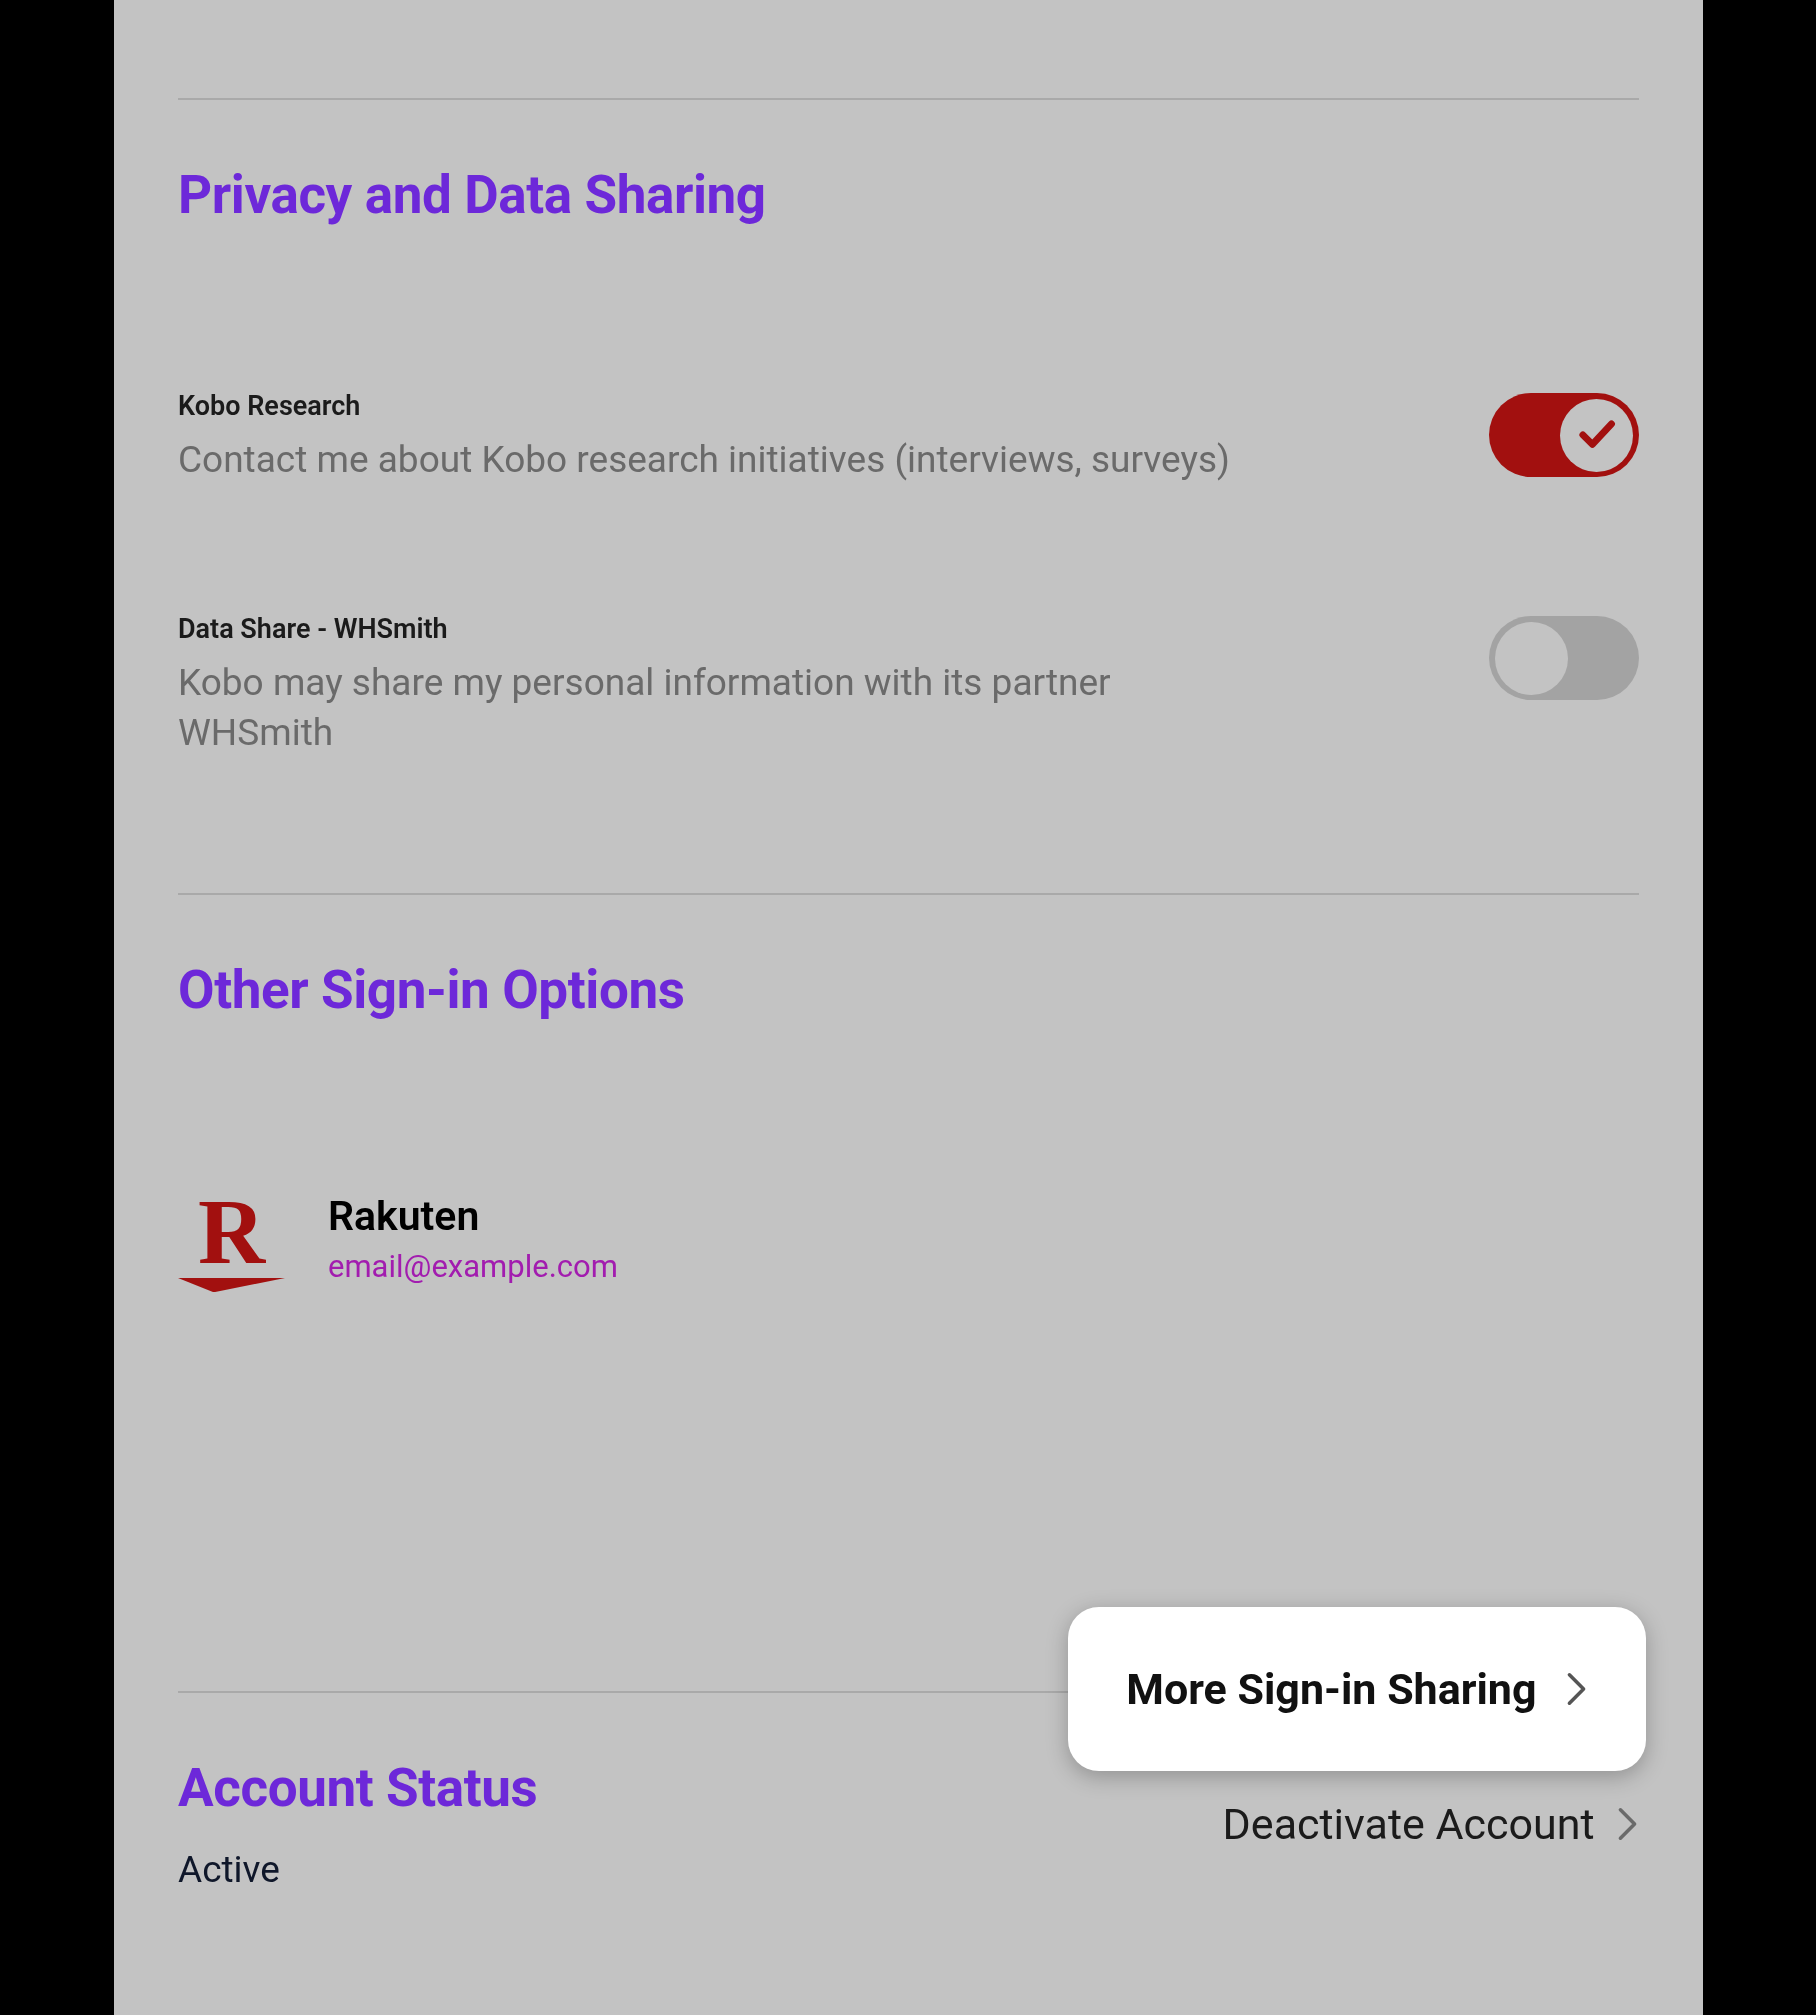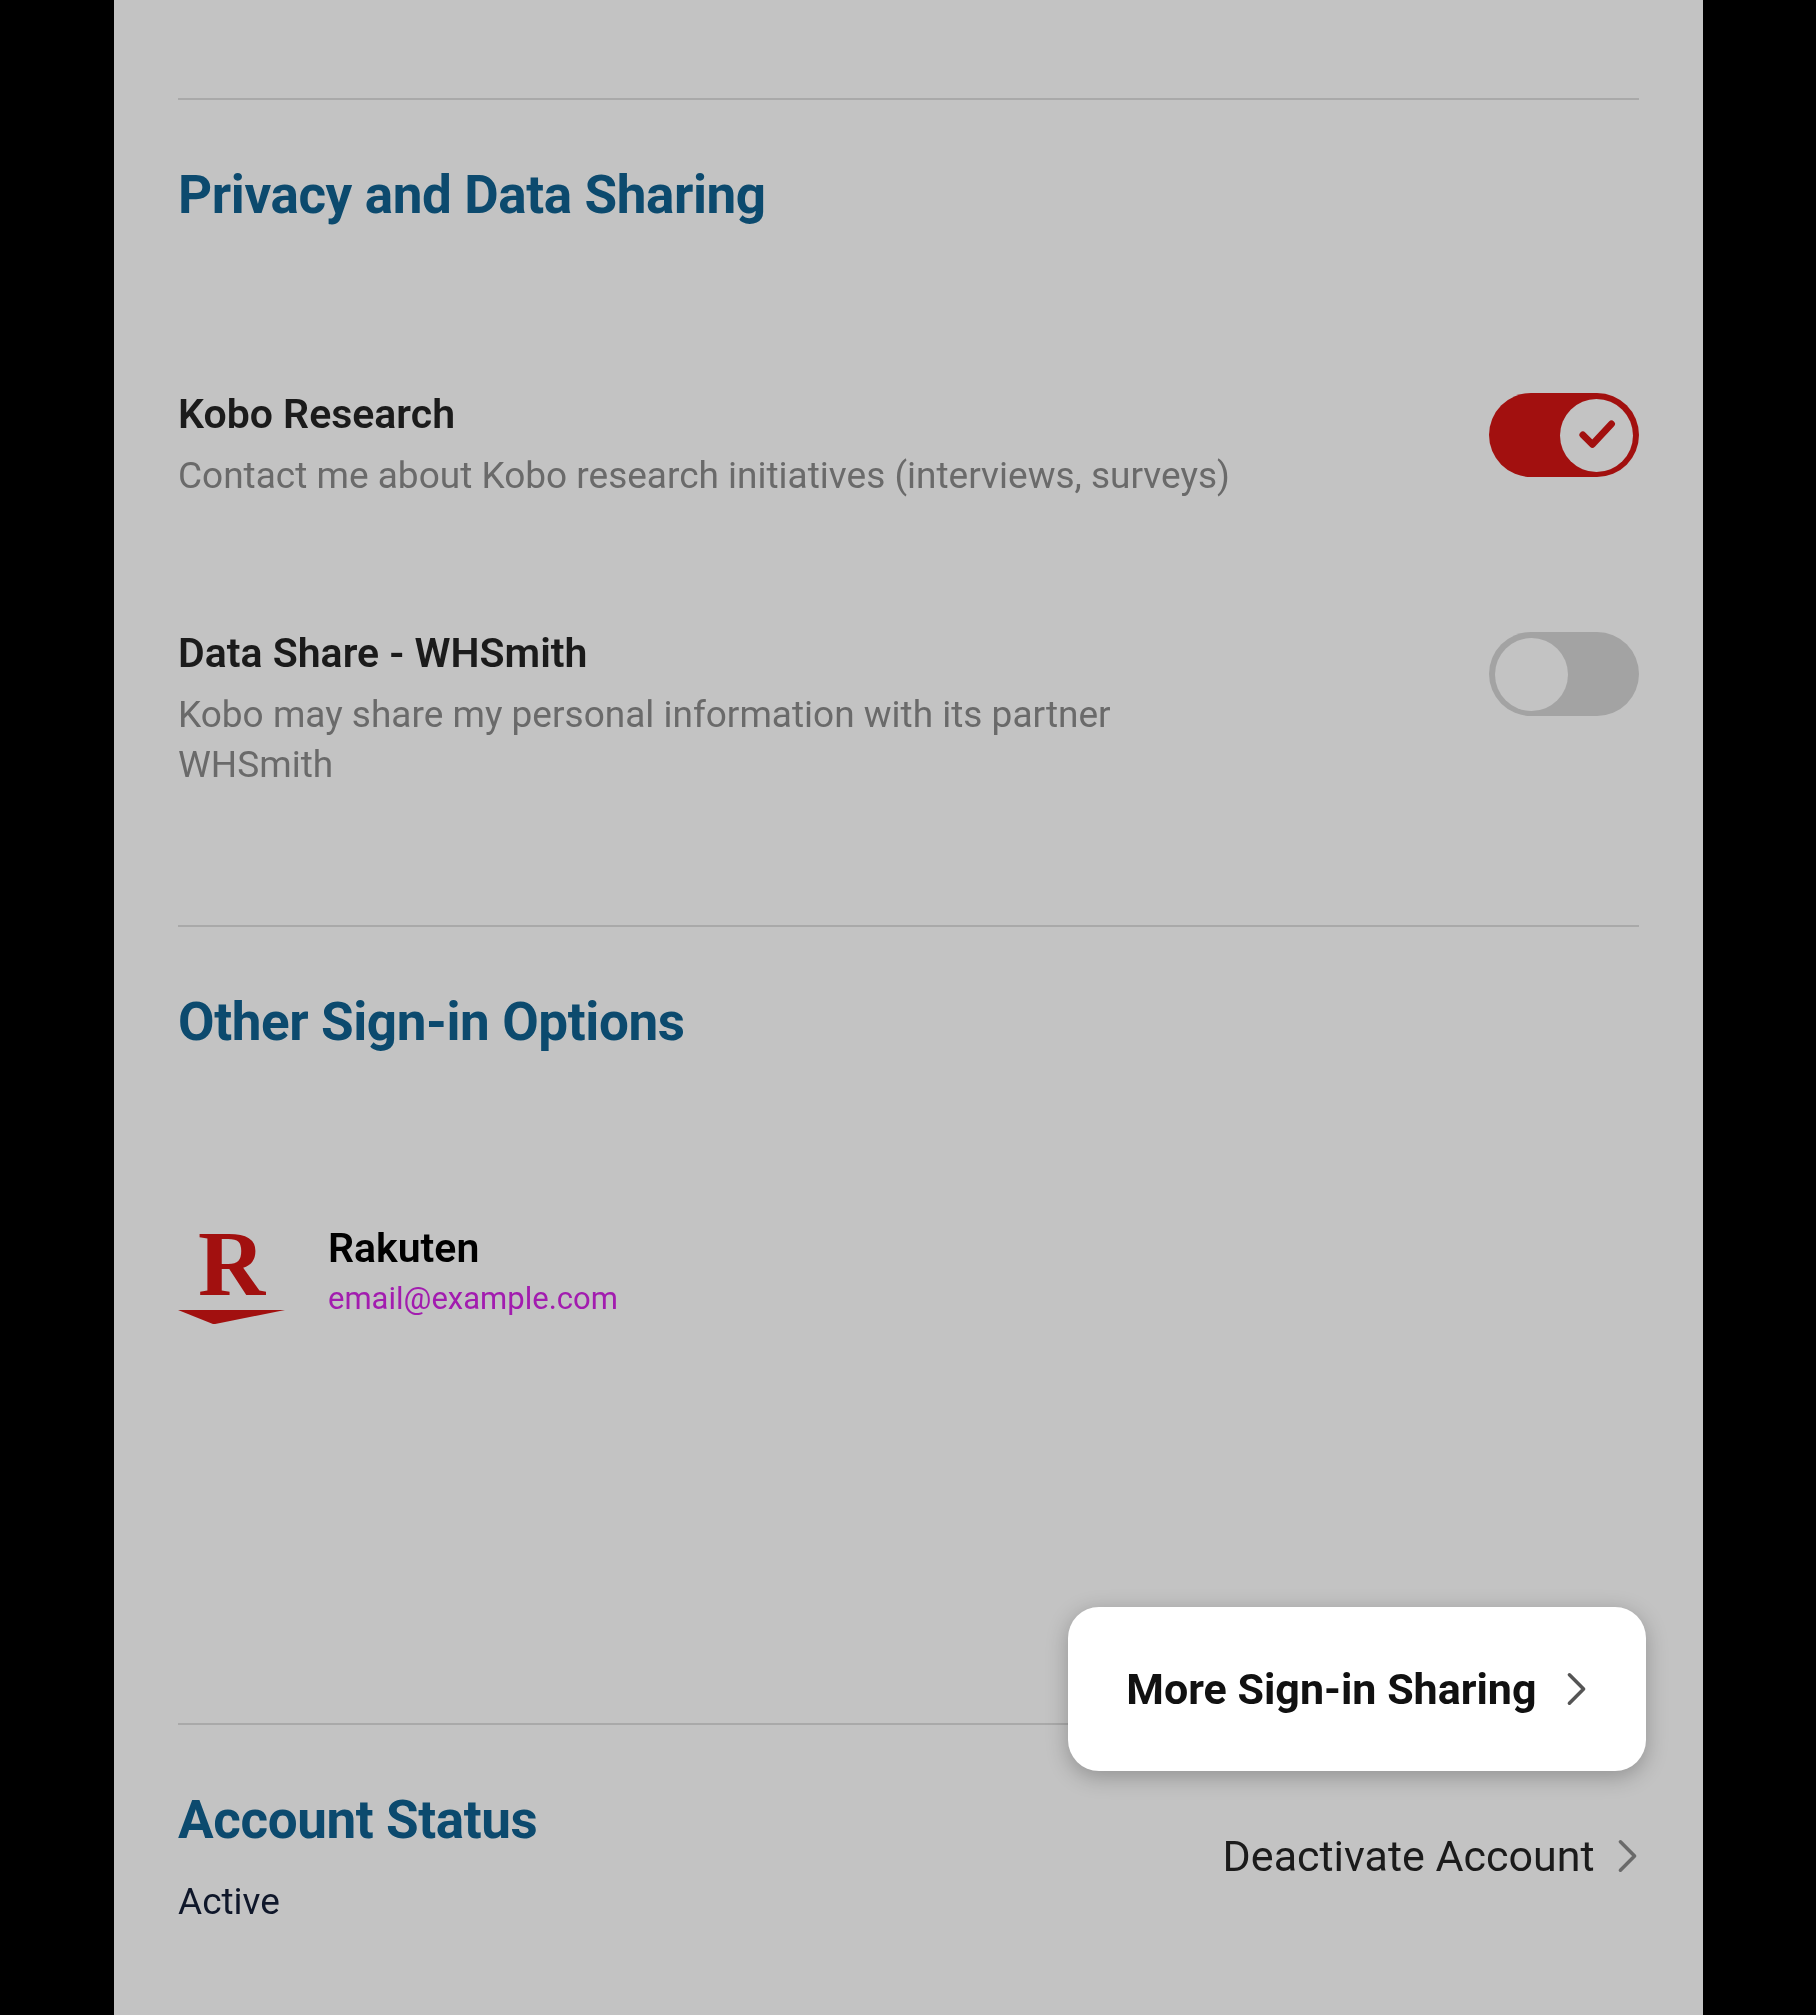"Privacy and Data Sharing" .section-title { color: #0c4a6e -> #6d28d9 }
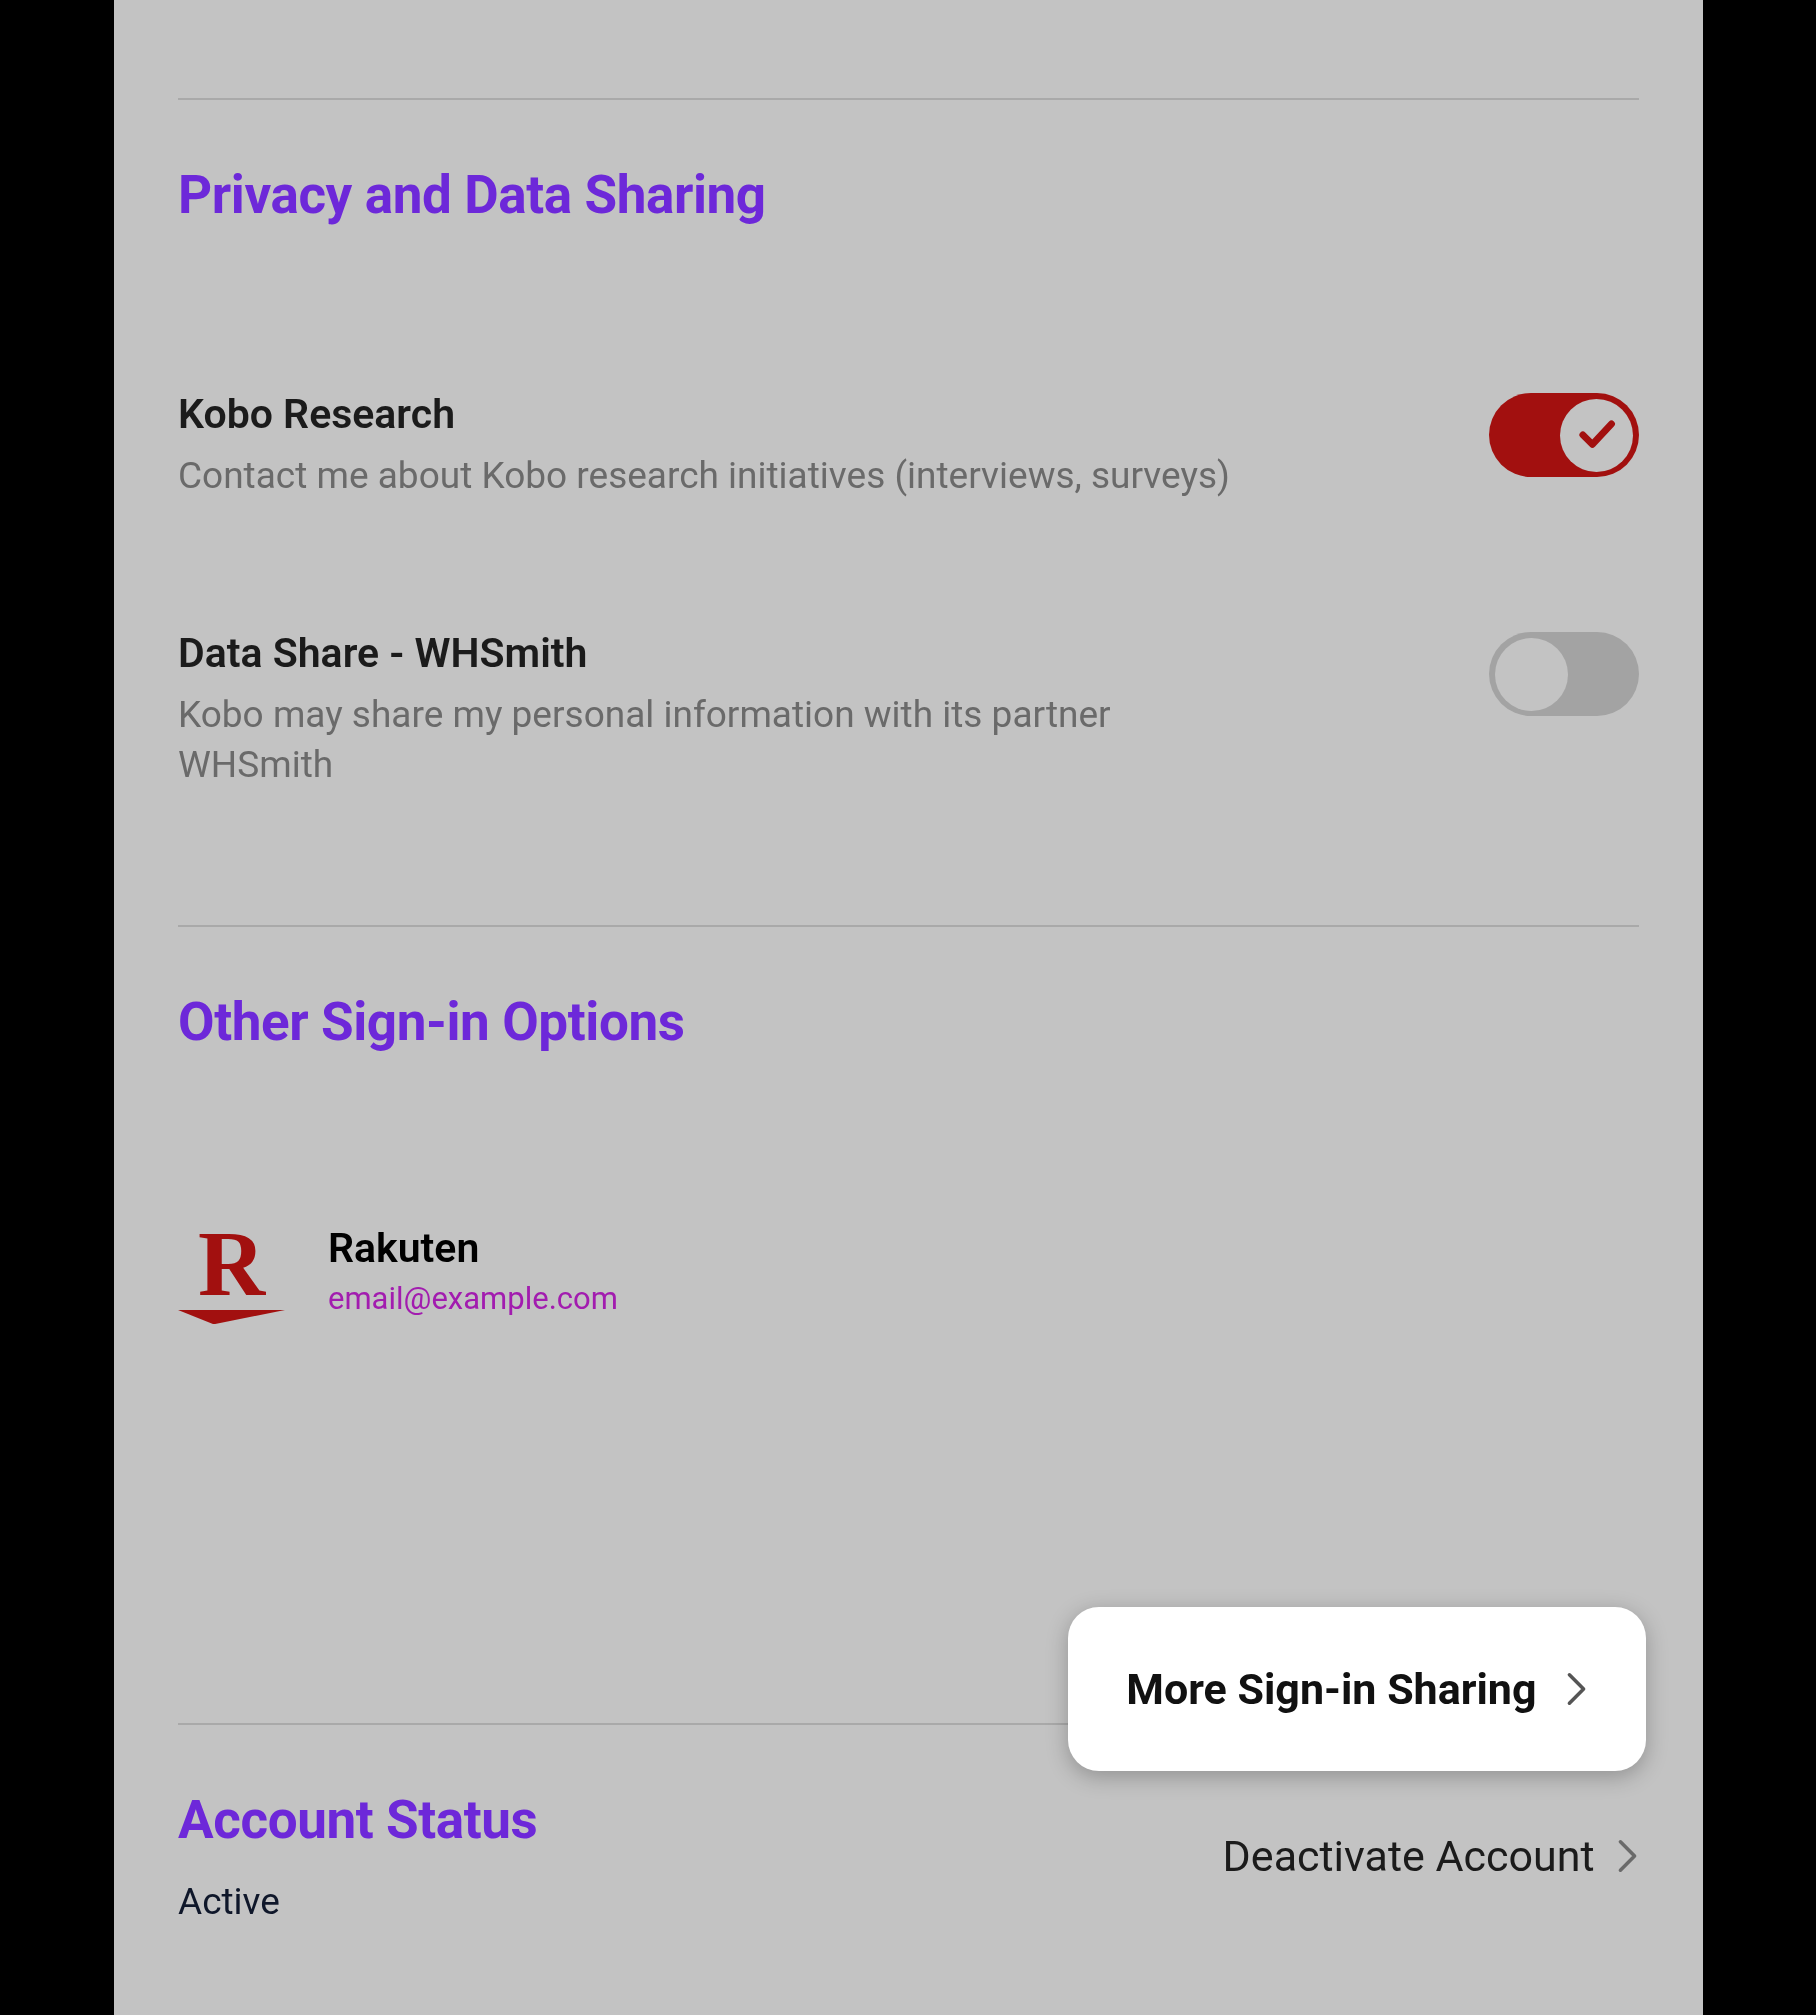"Kobo Research" .setting-title { font-size: 41px -> 27px }
